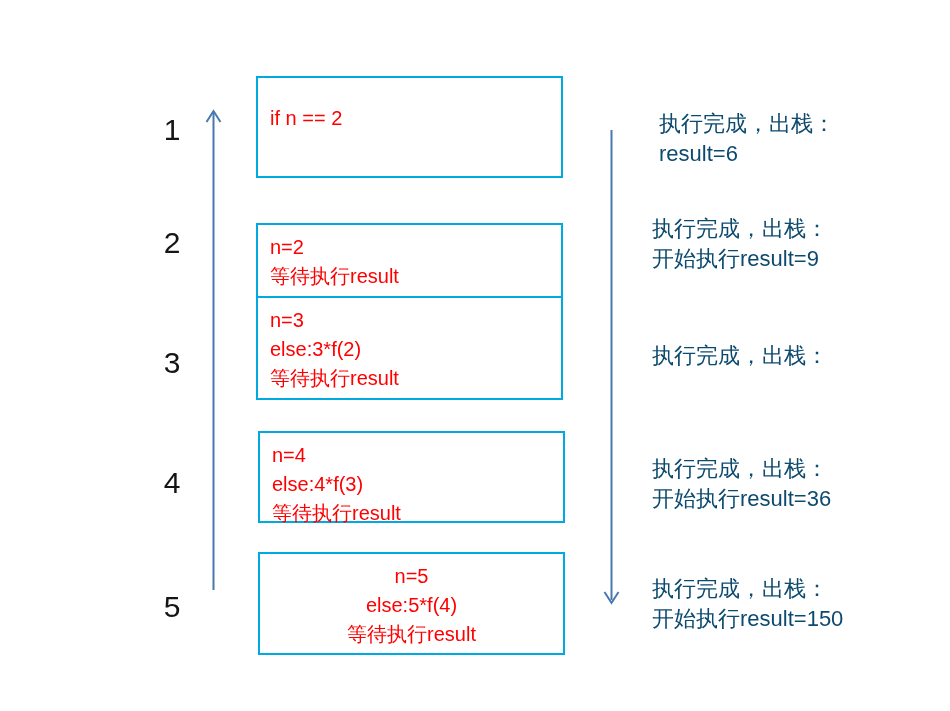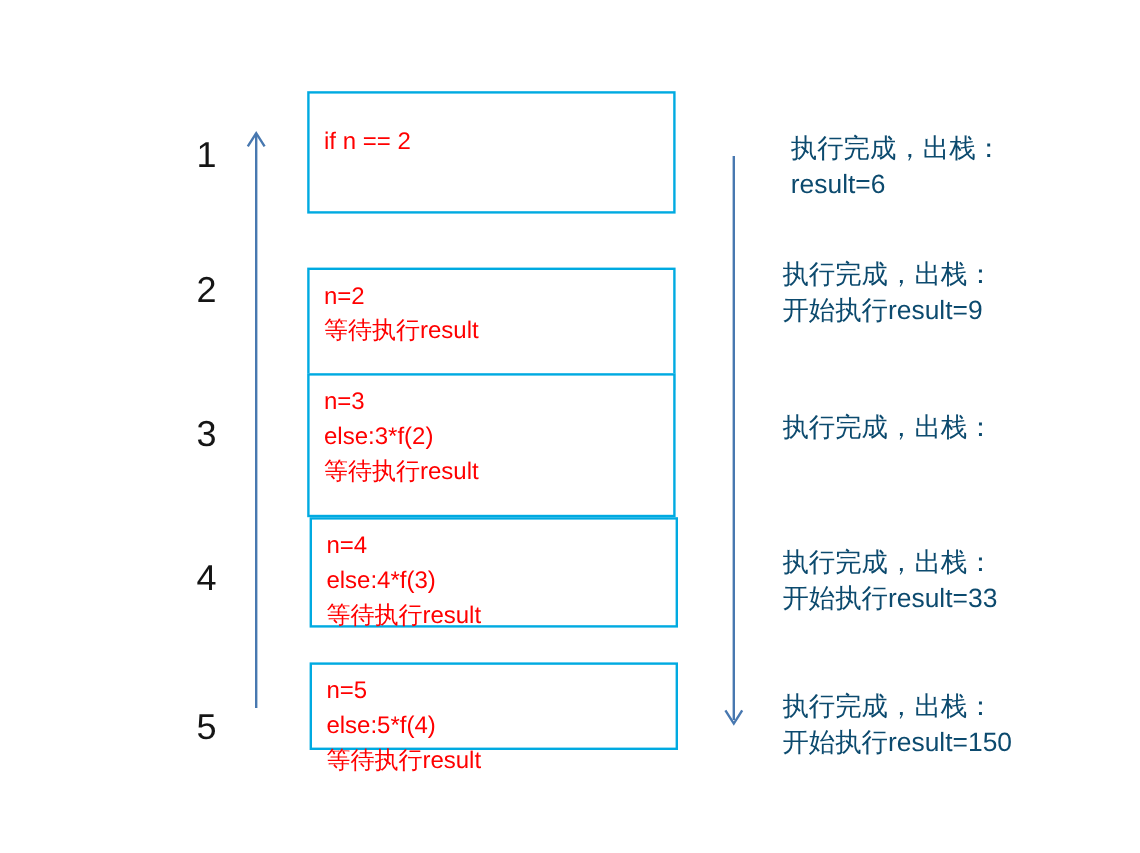"n=3" .f3 { height: 120px -> 104px; top: 311px -> 296px }
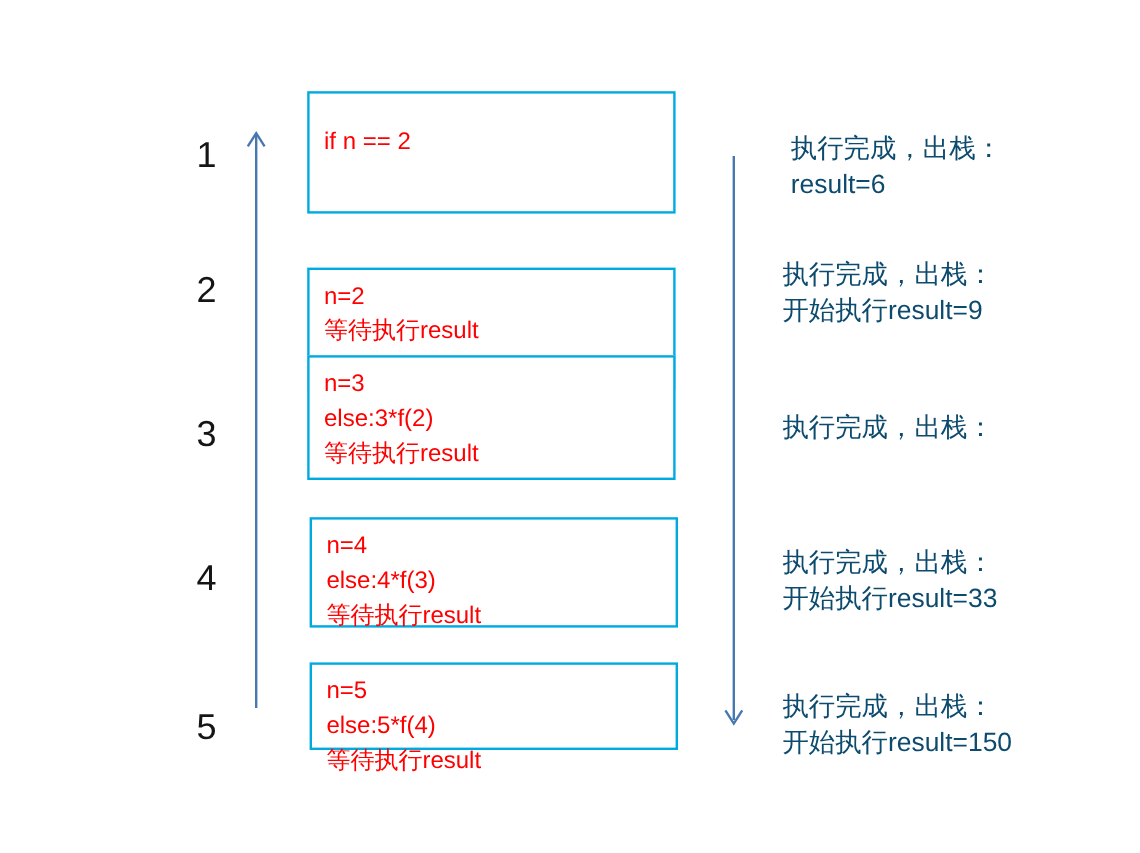"开始执行result=33" div { text: 33 -> 36 }
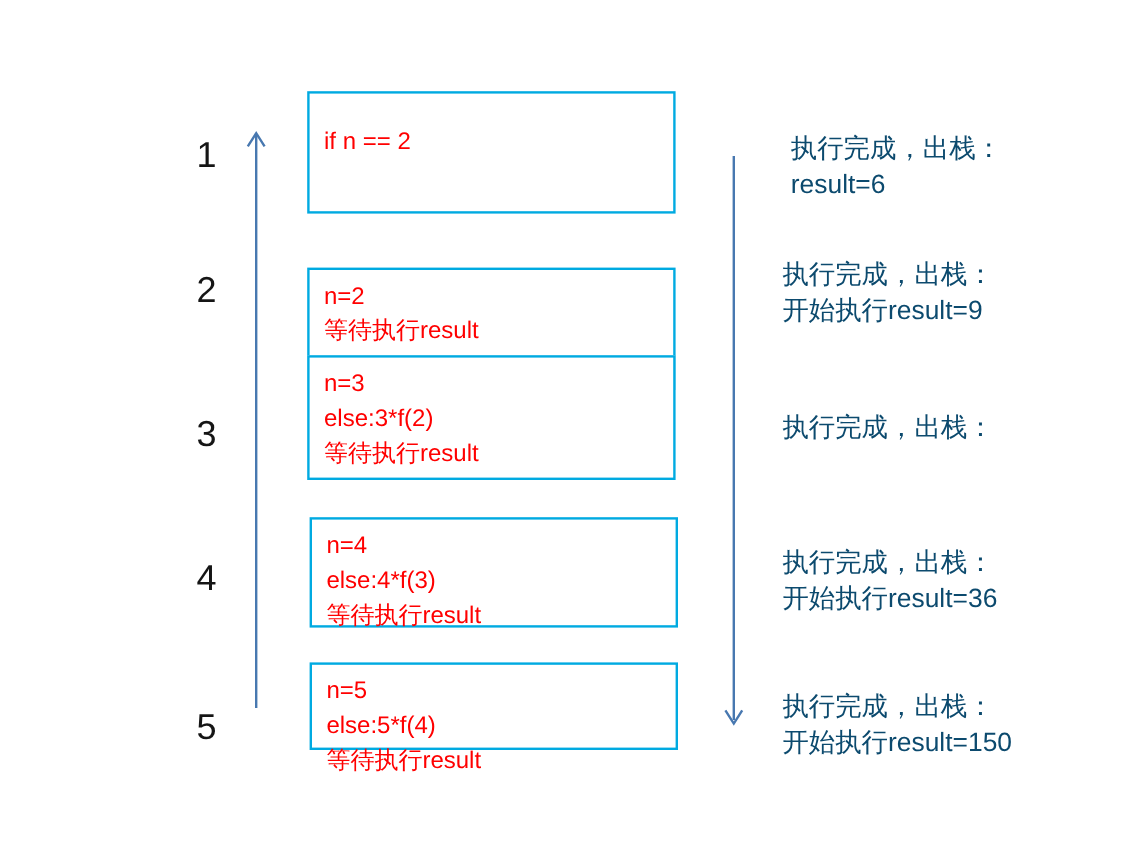"n=5" .f5 { height: 73px -> 103px; text-align: none -> center }
